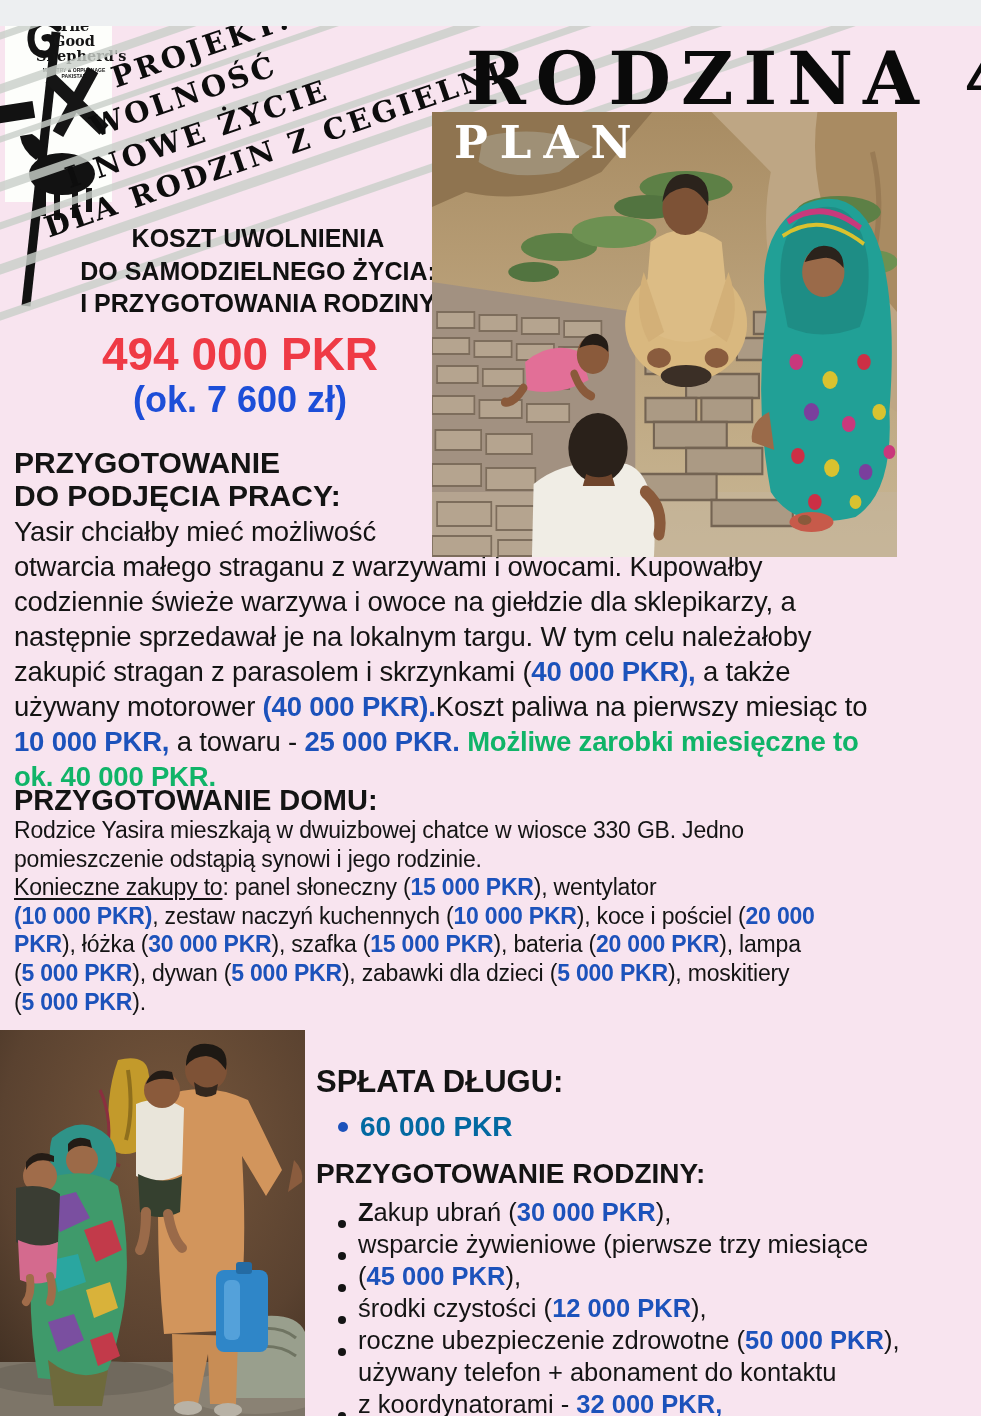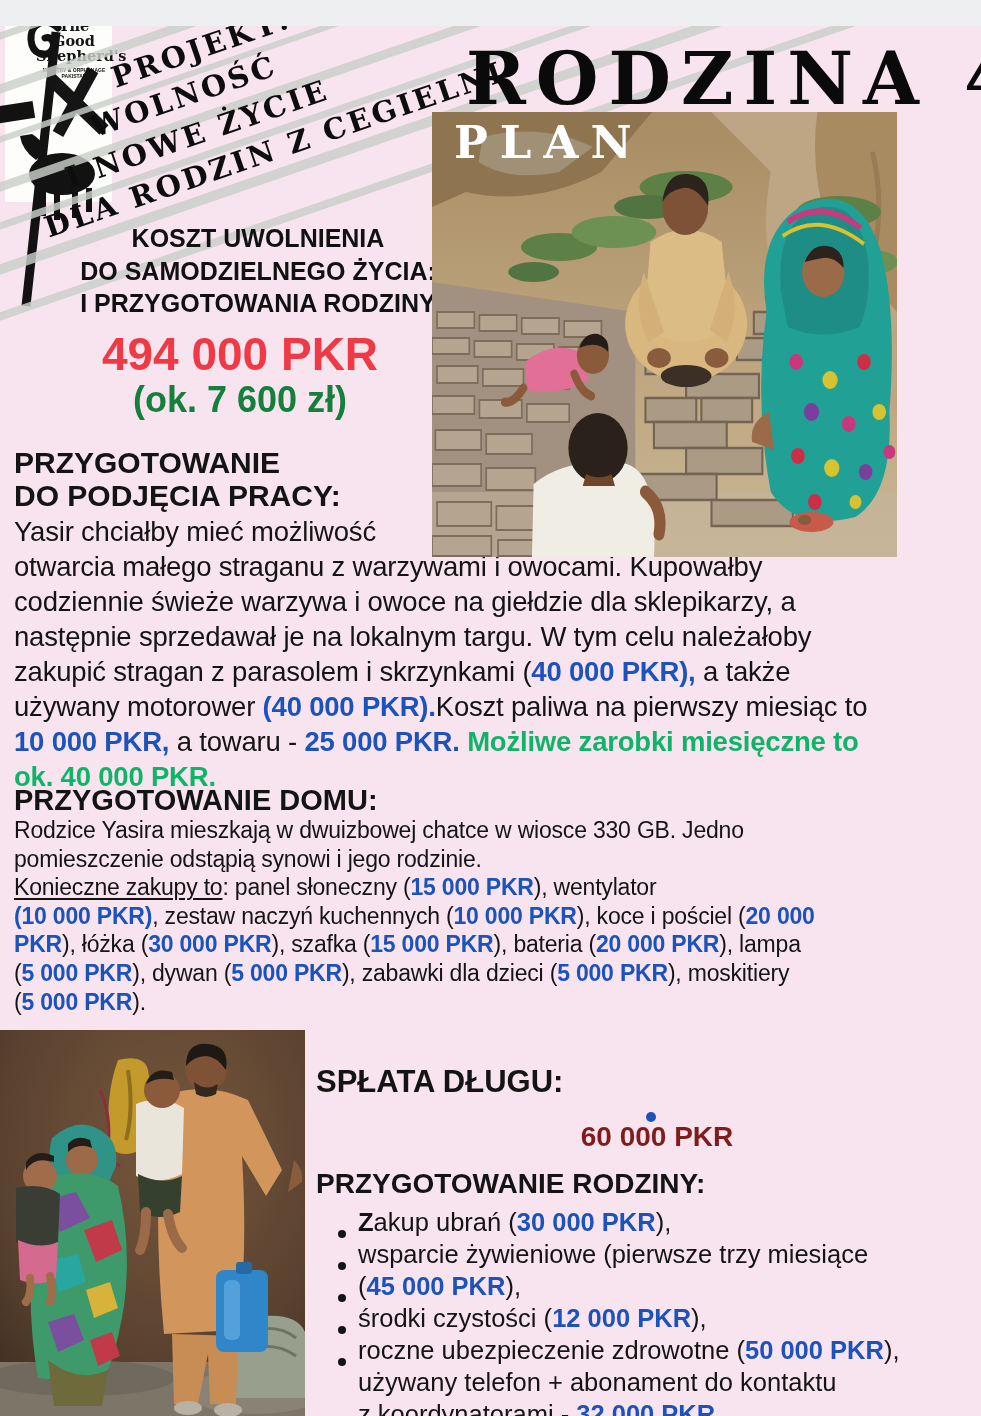"(ok. 7 600 zł)" .cost-pln { color: #15803d -> #1d4ed8 }
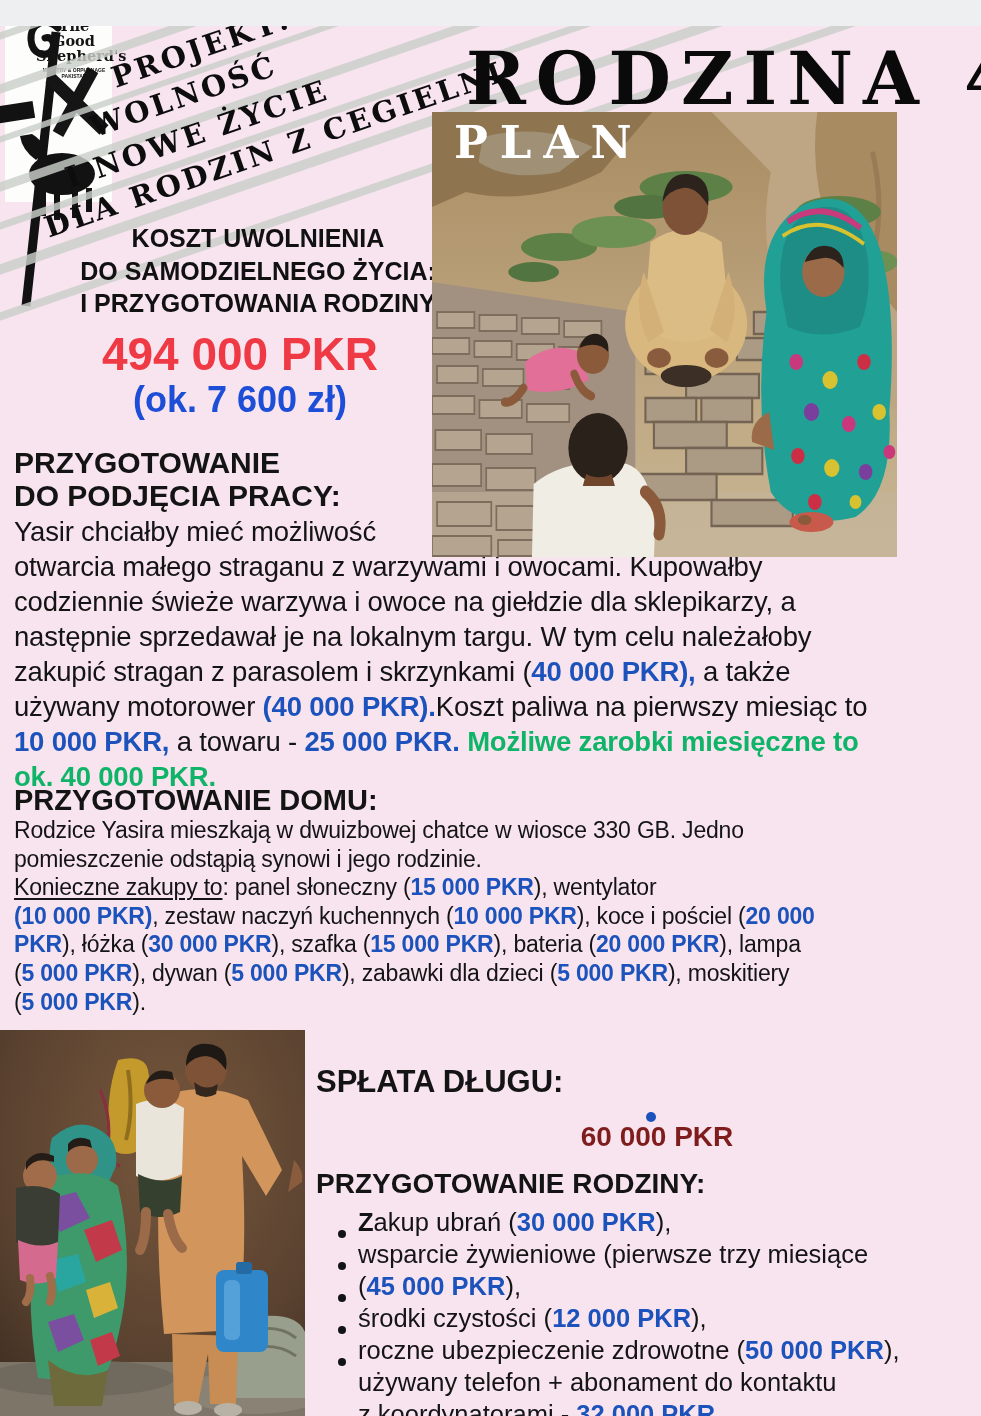"60 000 PKR" .debt-bullet { color: #7f1d1d -> #0369a1; flex-direction: column -> none }
